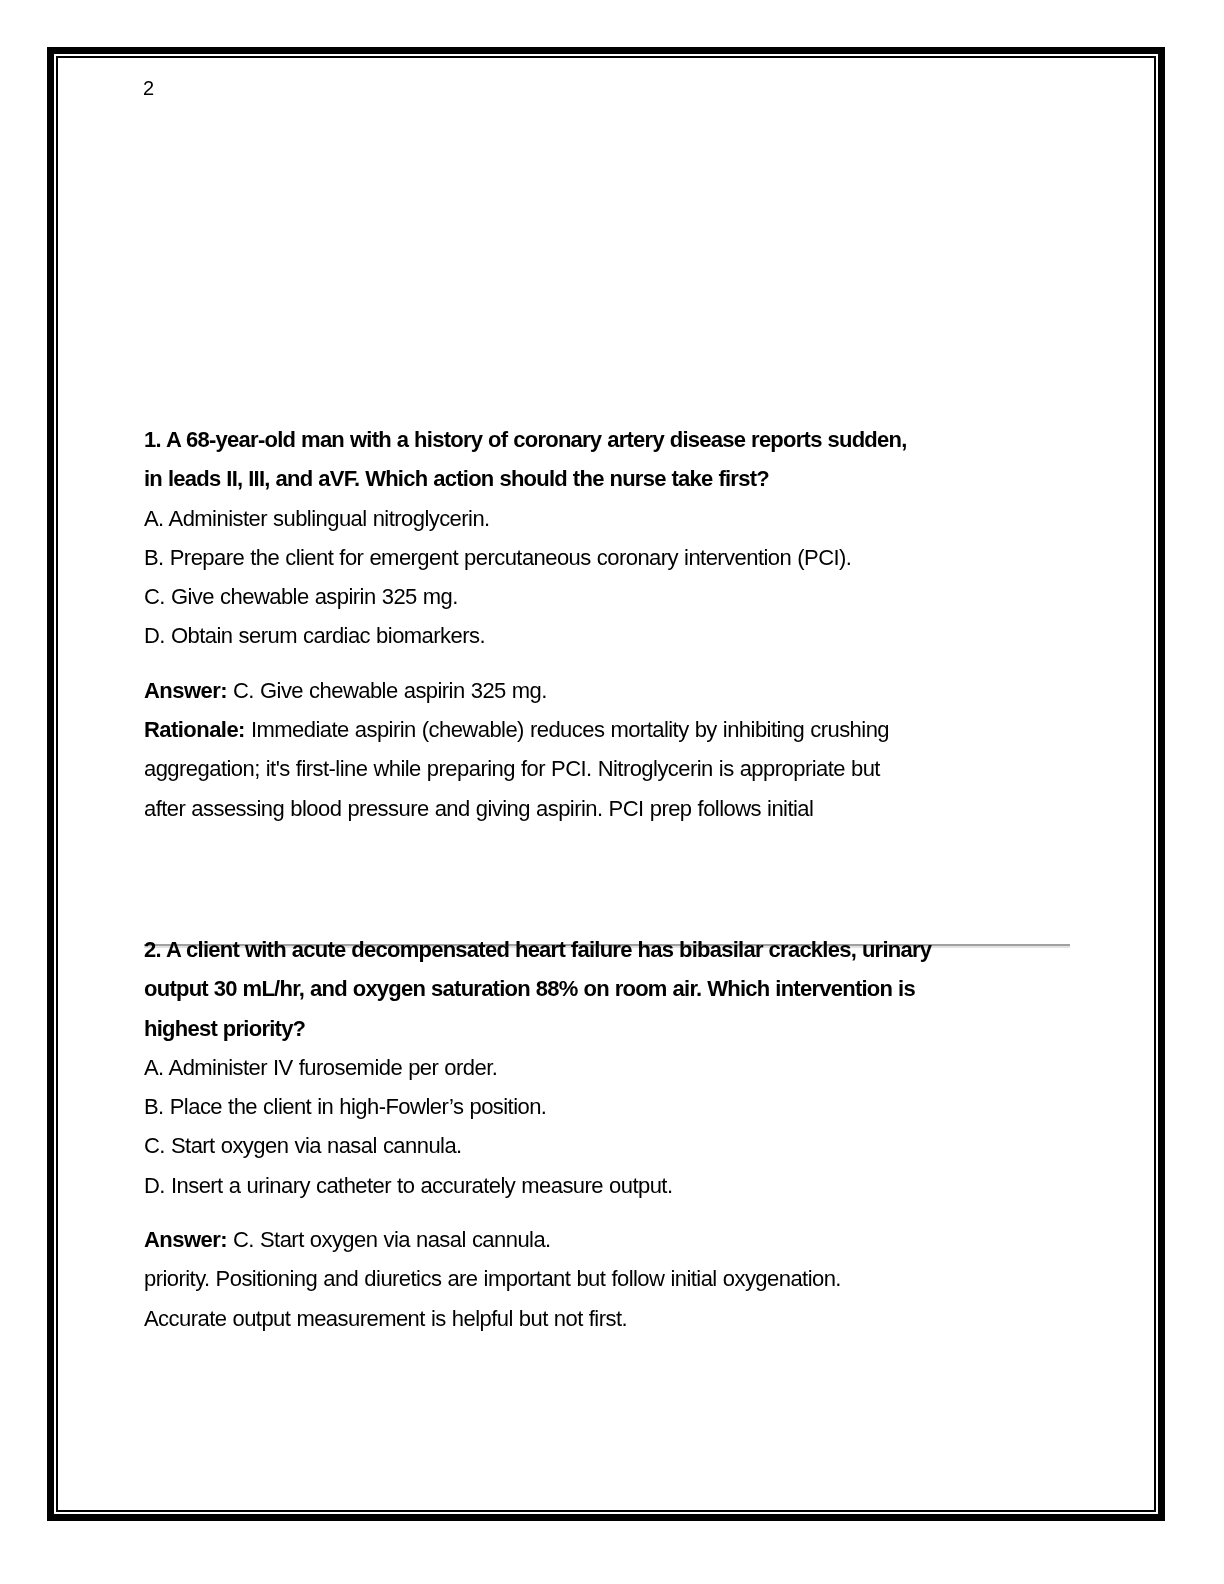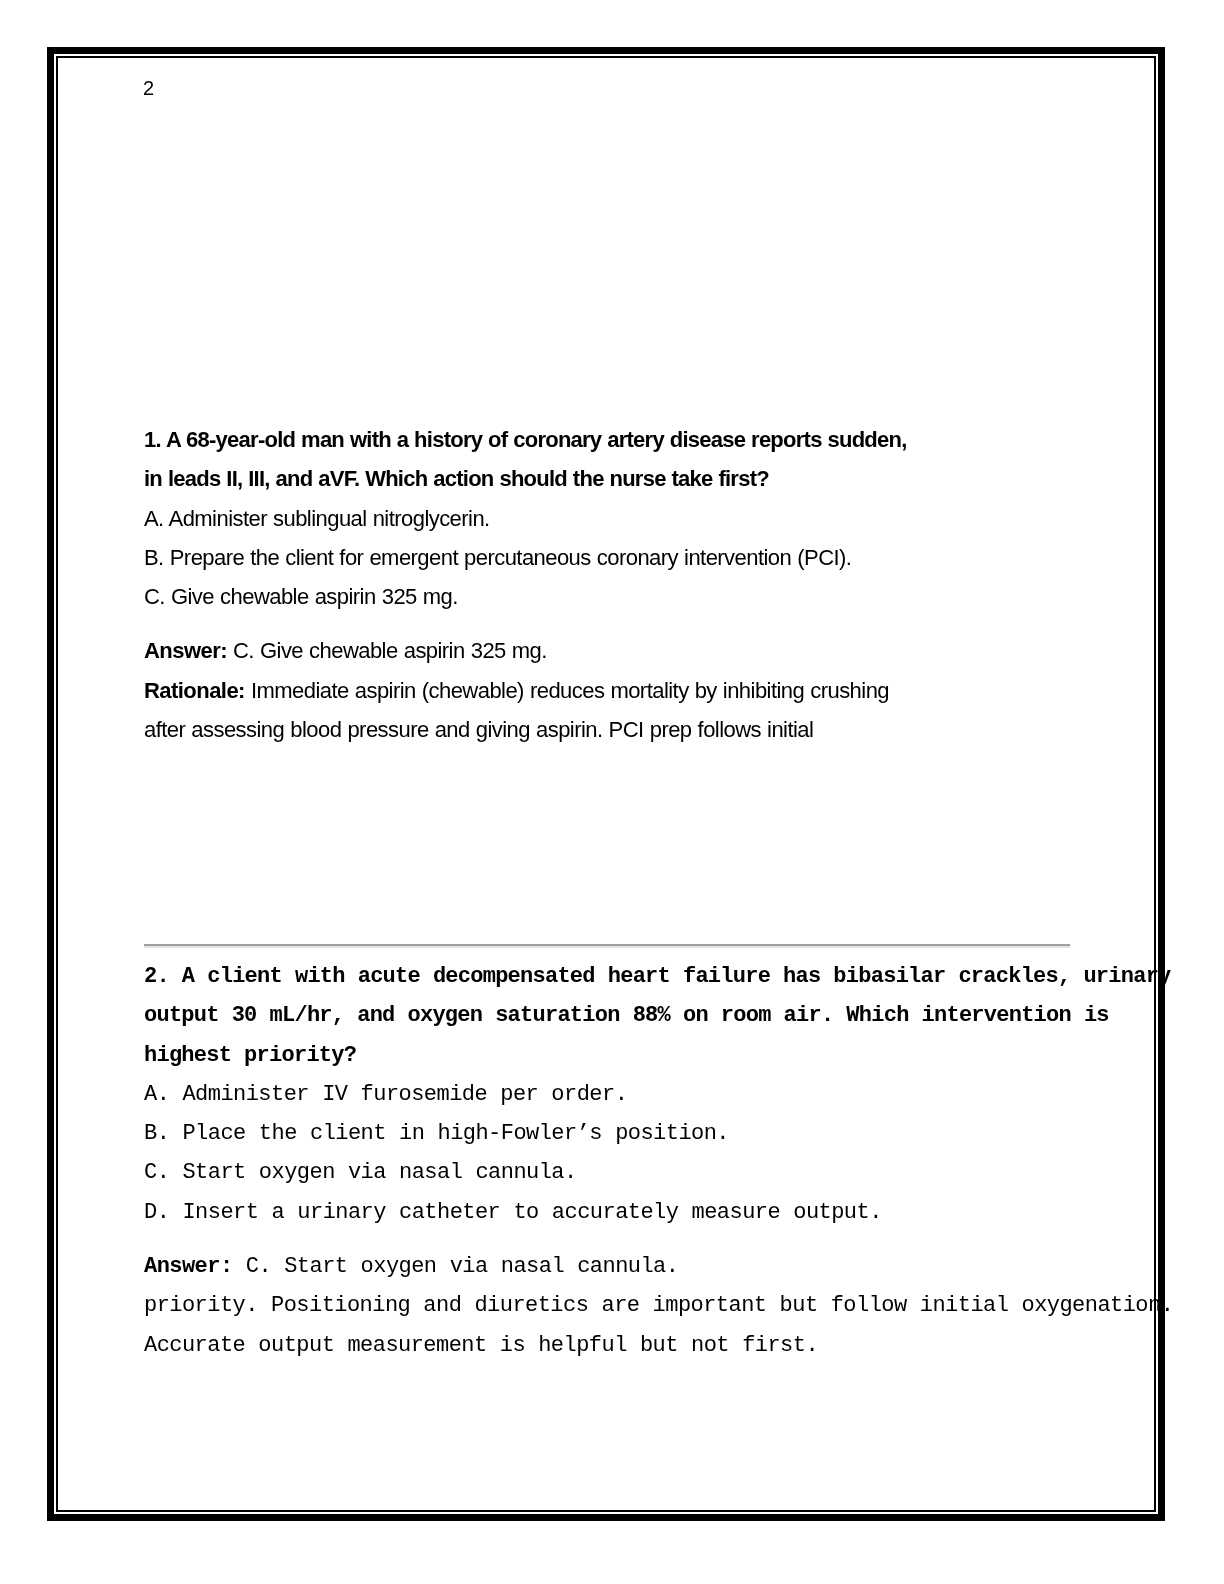"D. Obtain serum cardiac biomarkers." div.line { html: none -> <div>D. Obtain serum cardiac biomarkers.</div> }
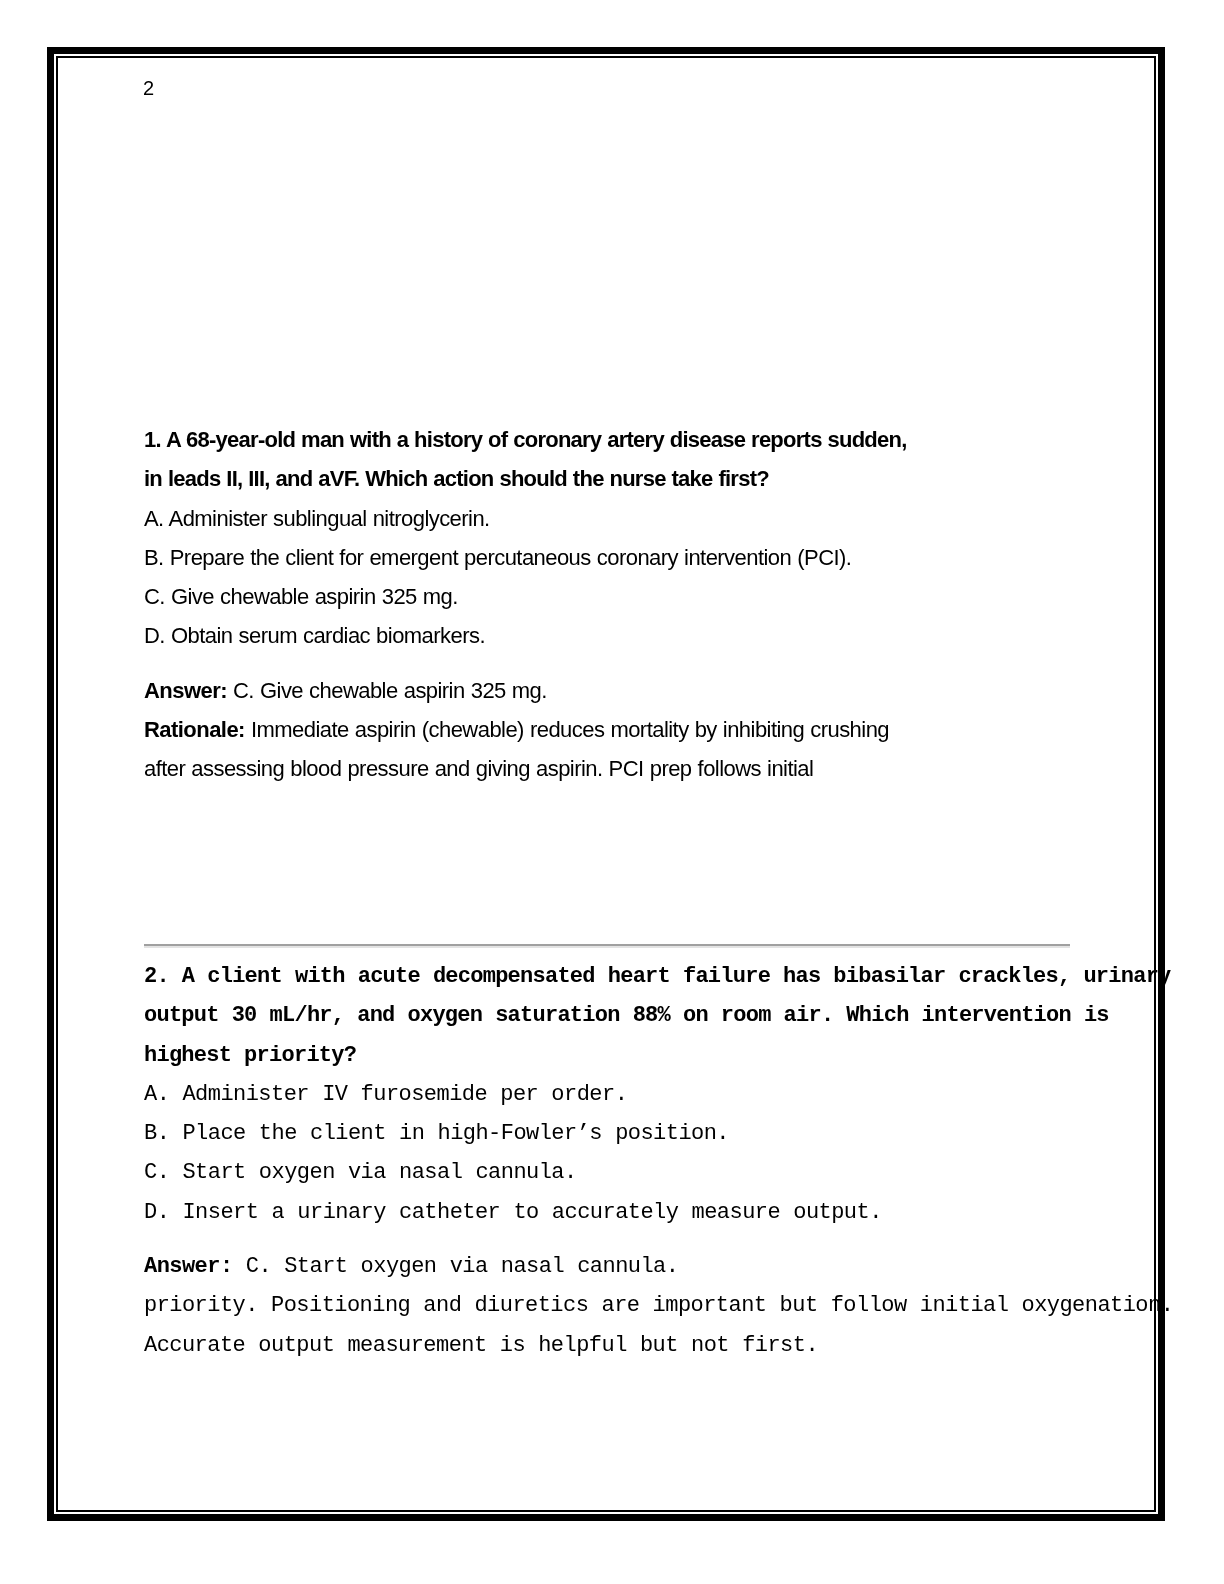"aggregation; it's first-line while" div.line { html: none -> <div>aggregation; it's first-line while preparing for PCI. Nitroglycerin is appropriate but</div> }
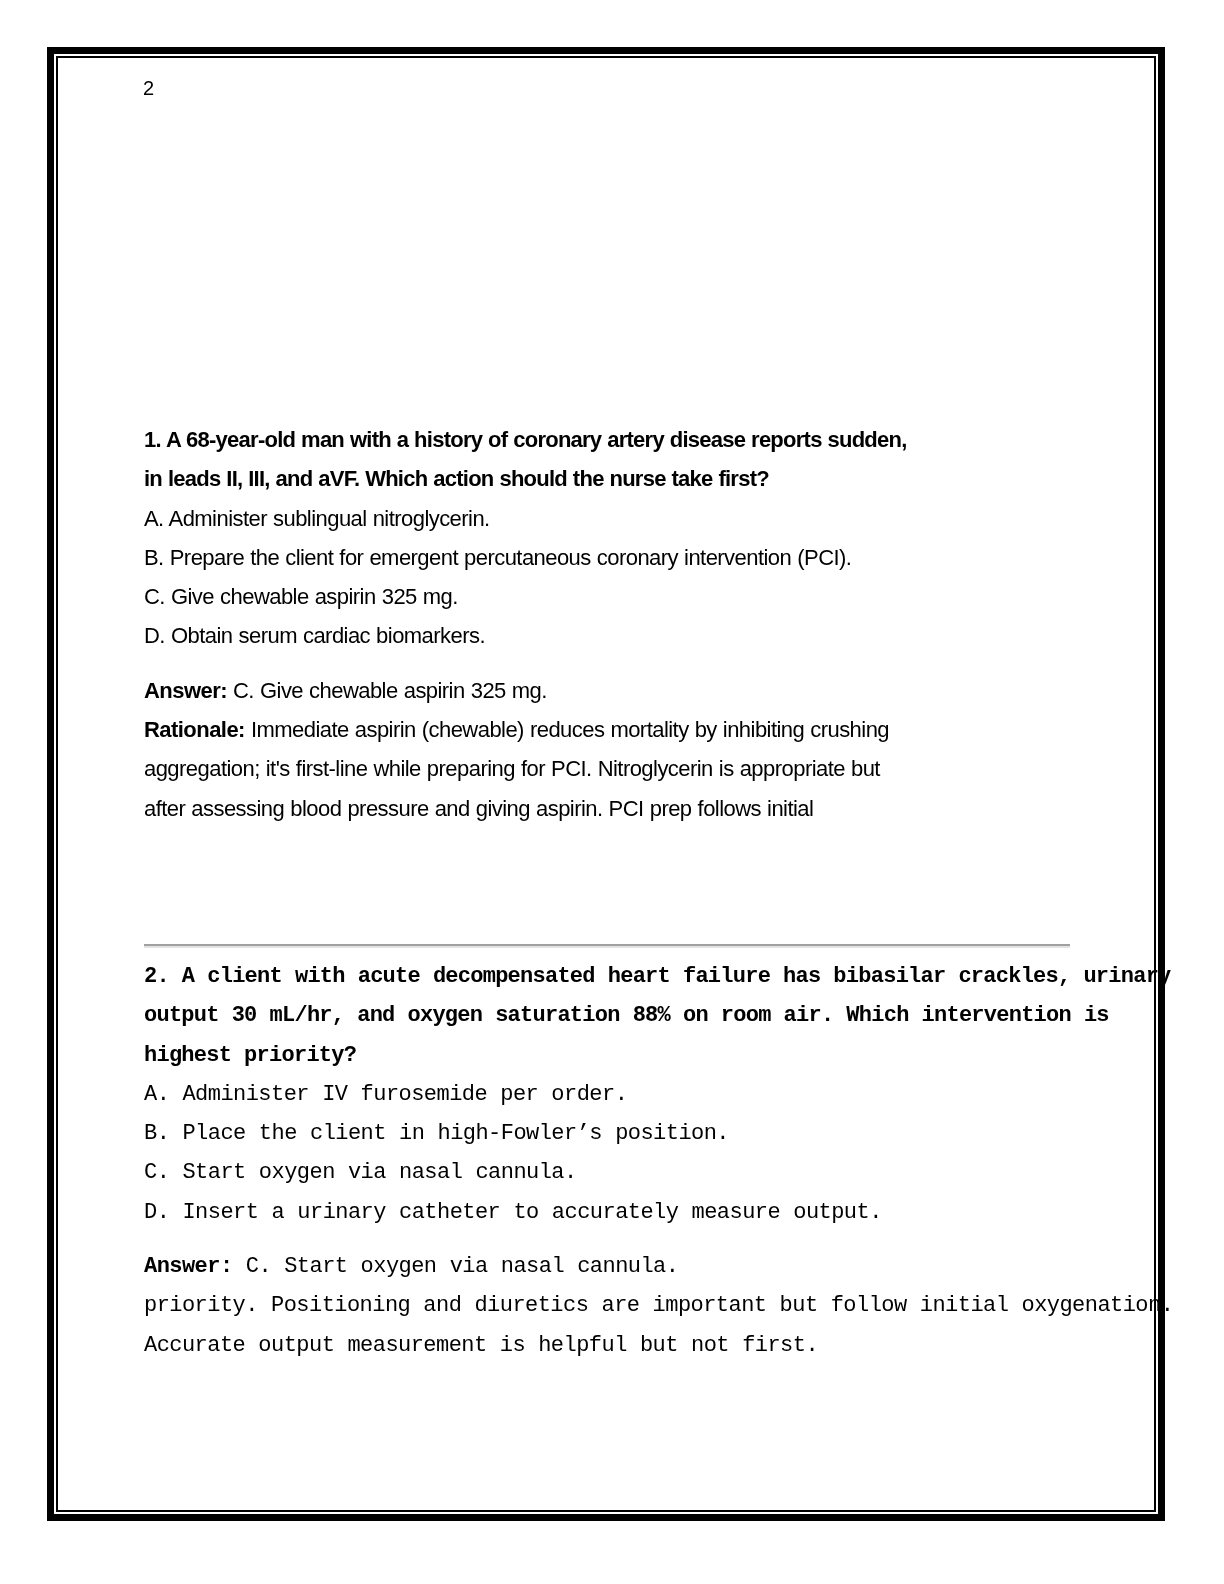"2. A client with acute" .q2 { font-family: Liberation Mono, monospace -> none; top: 957px -> 930px }
